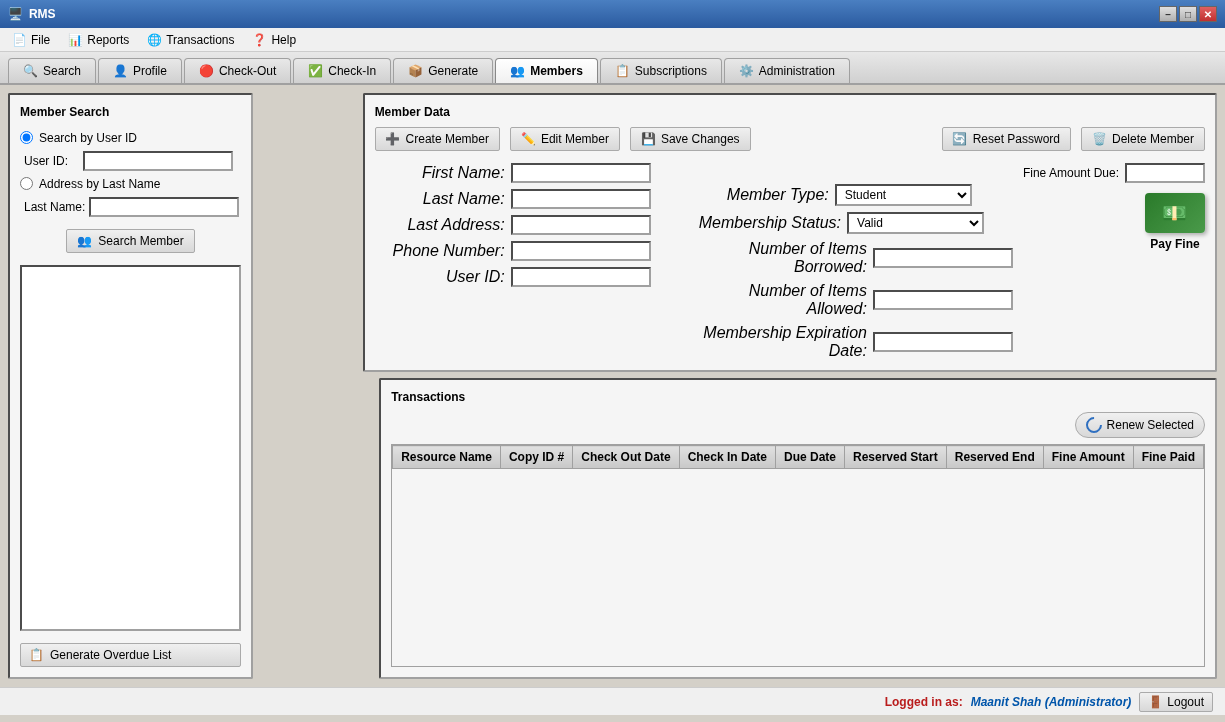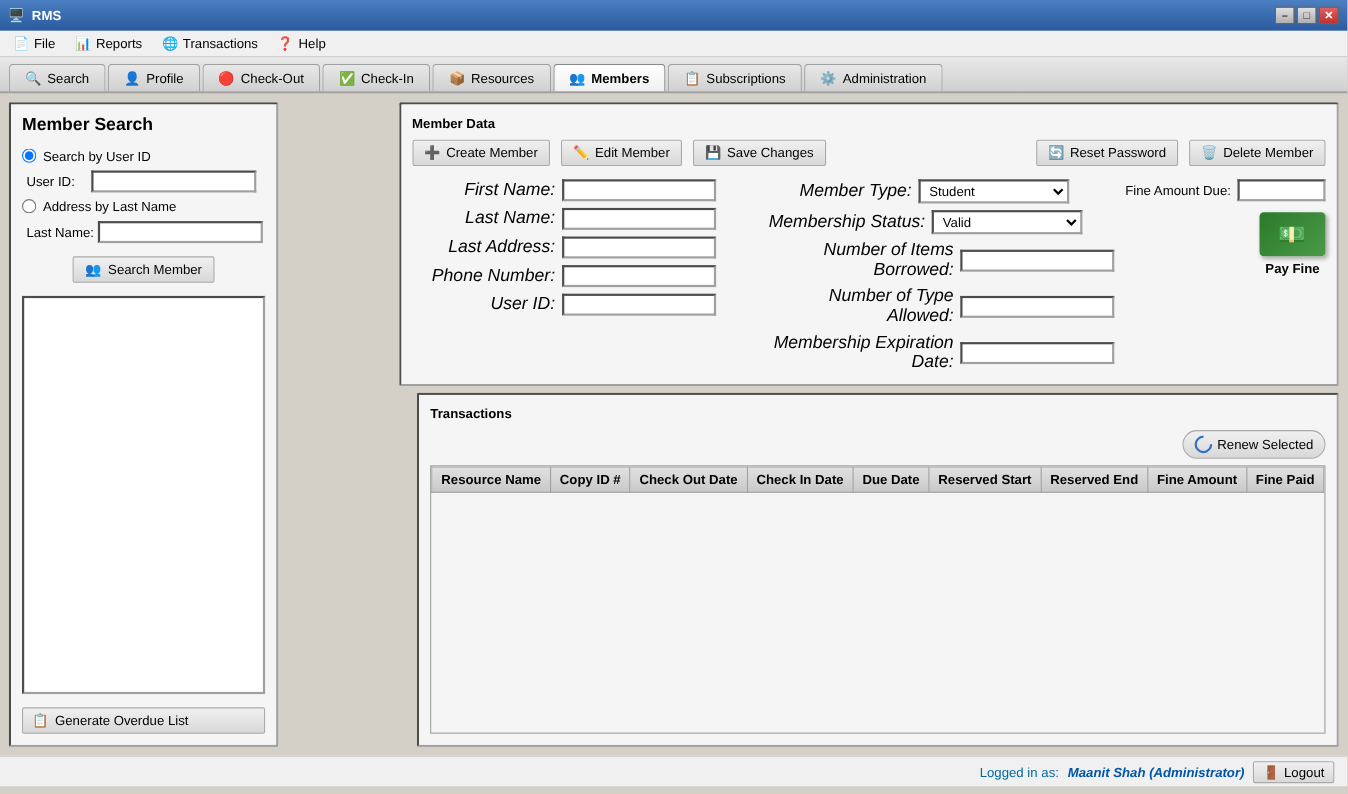"Resources" span { text: Resources -> Generate }
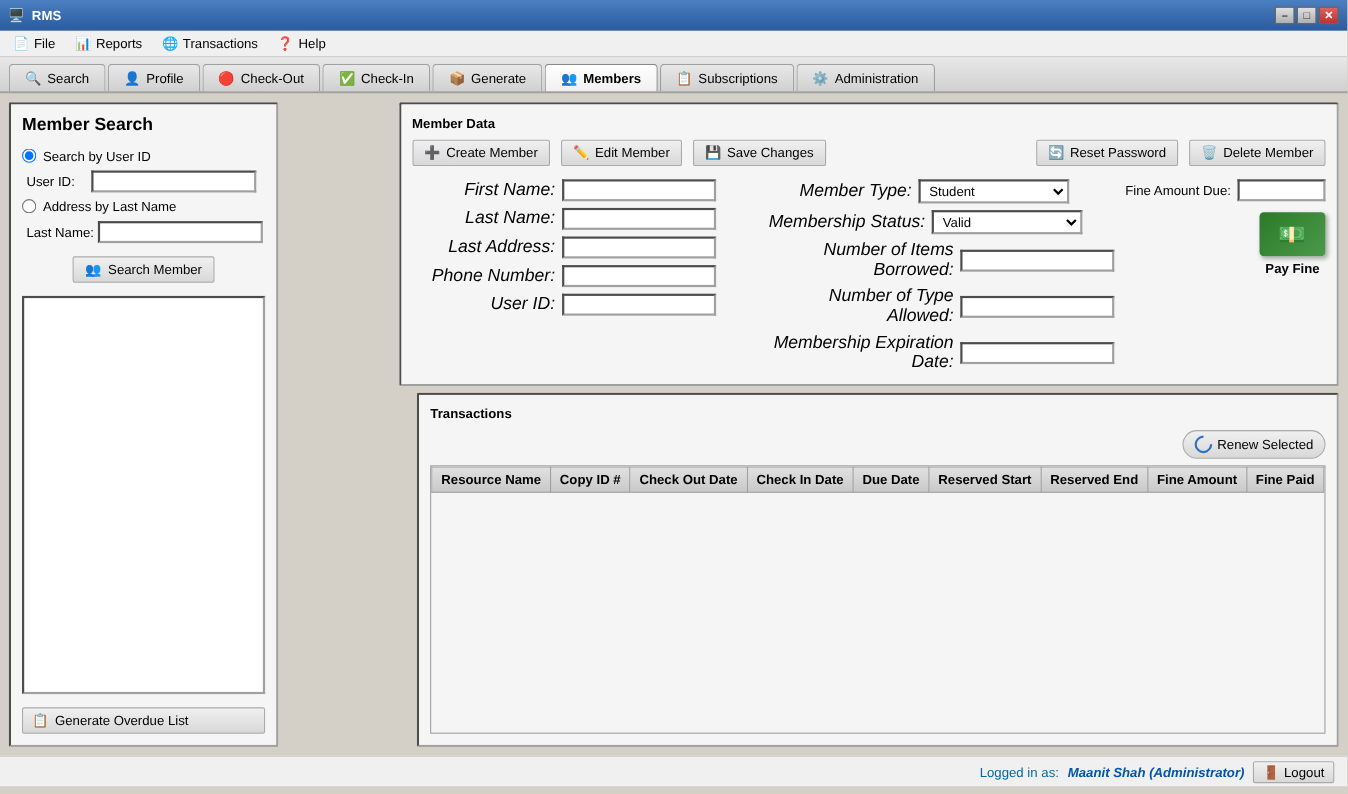"Member Search" .section-title { font-size: 16px -> 12px }
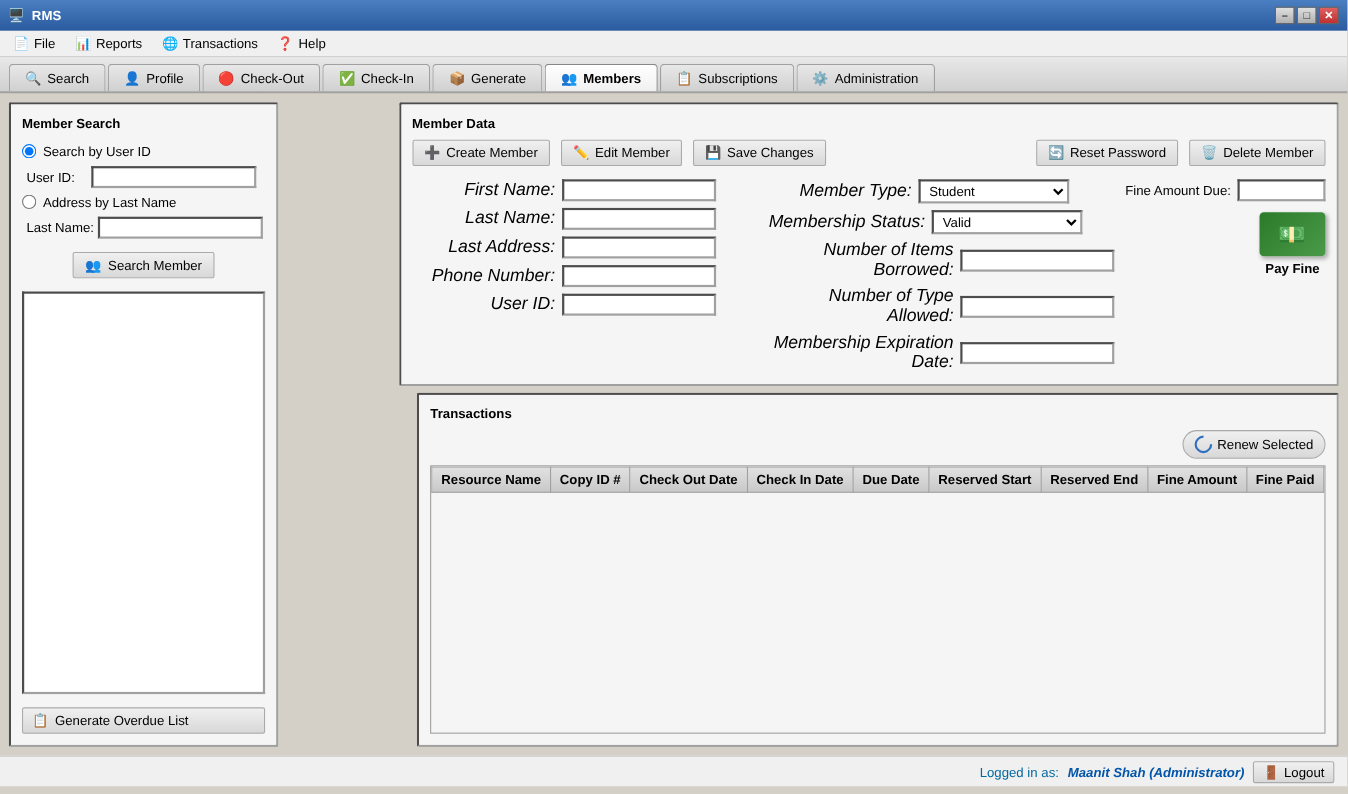"Member Type:" div { margin-top: none -> 21px }
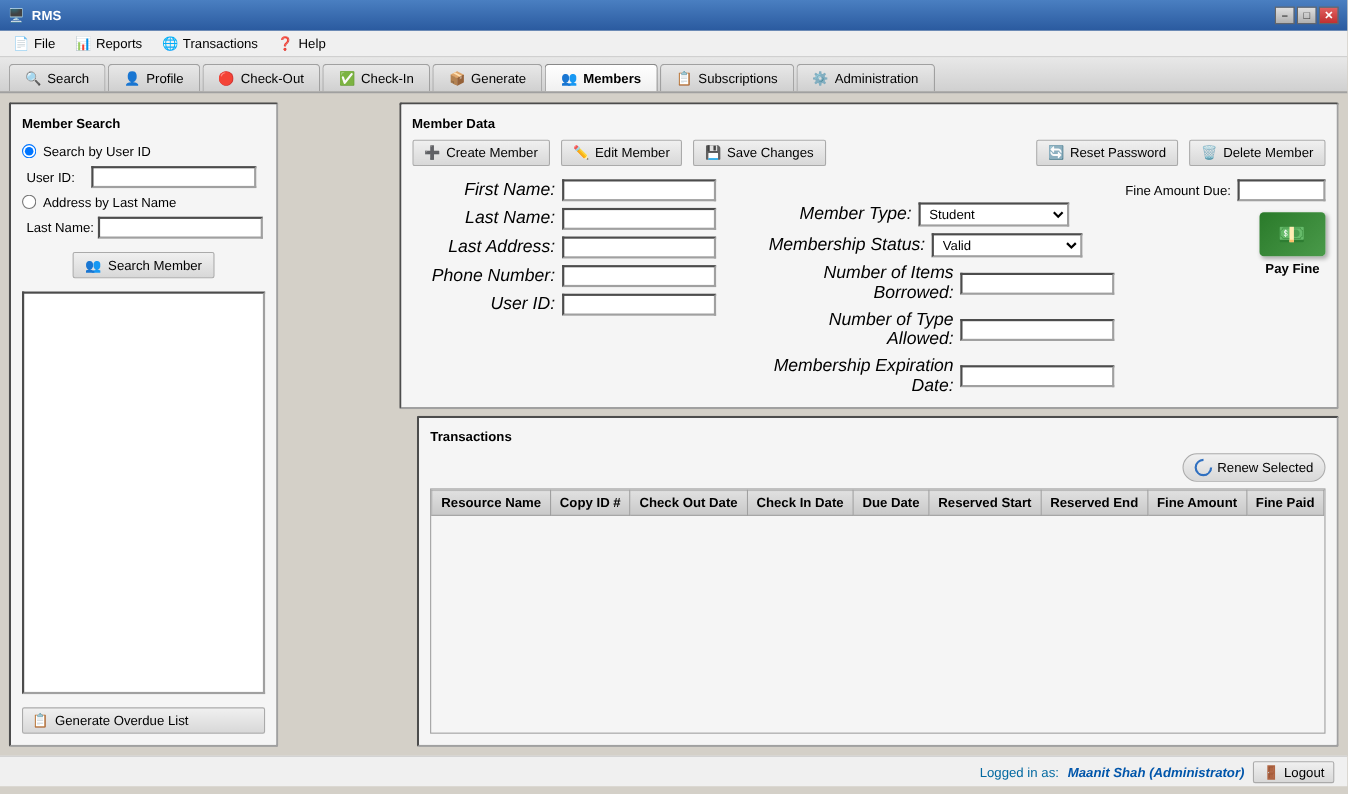"Number of Type Allowed:" span.form-label { text: Type -> Items }
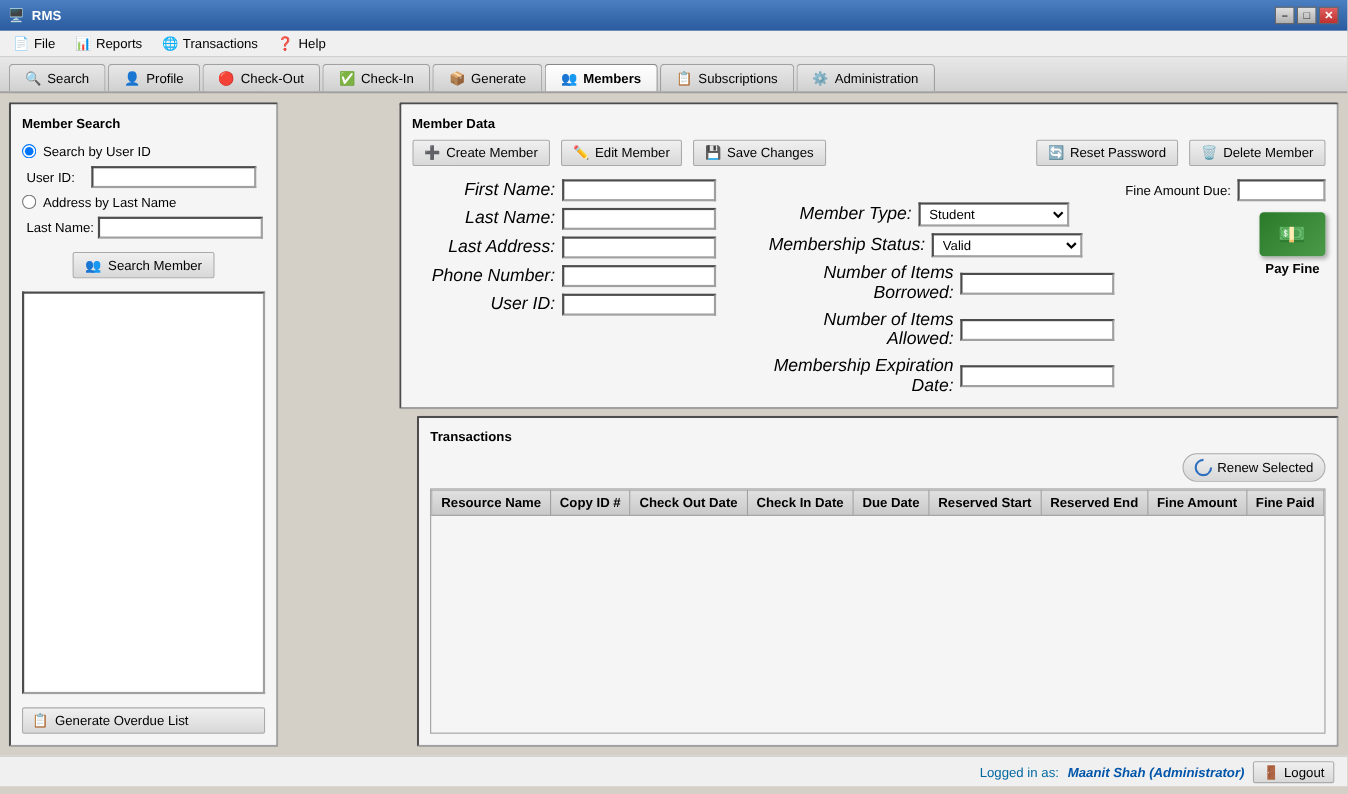"Logged in as:" .logged-in-text { color: #0369a1 -> #b91c1c; font-weight: none -> bold }
